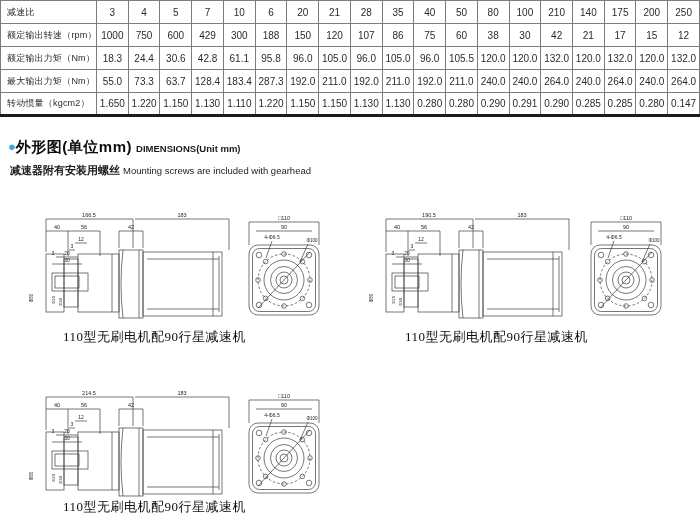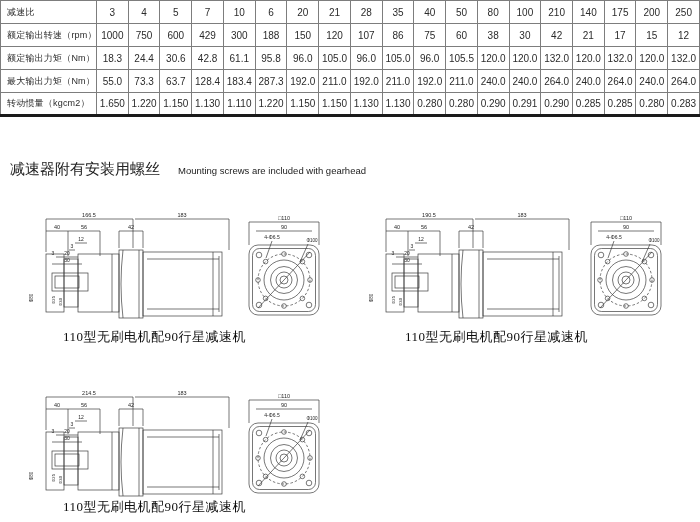"0.283" td { text: 0.283 -> 0.147 }
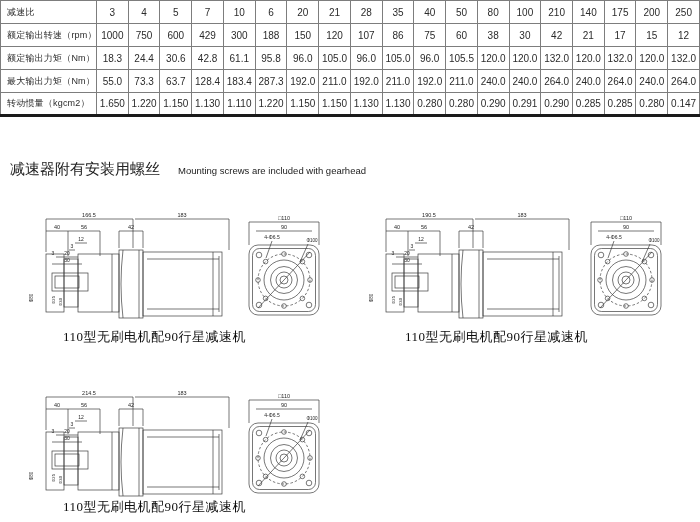"●外形图(单位mm) DIMENSIONS(Unit mm)" div.sec-header { html: none -> <div> <span>●</span><span>外形图(单位mm)</span><span>DIMENSIONS(Unit mm)</span> </div> }
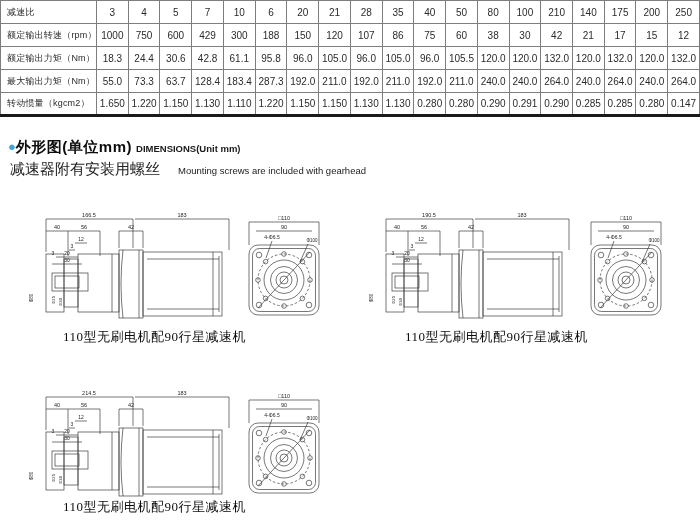"减速器附有安装用螺丝" .sec-sub-cn { font-size: 15px -> 11px; font-weight: none -> bold }
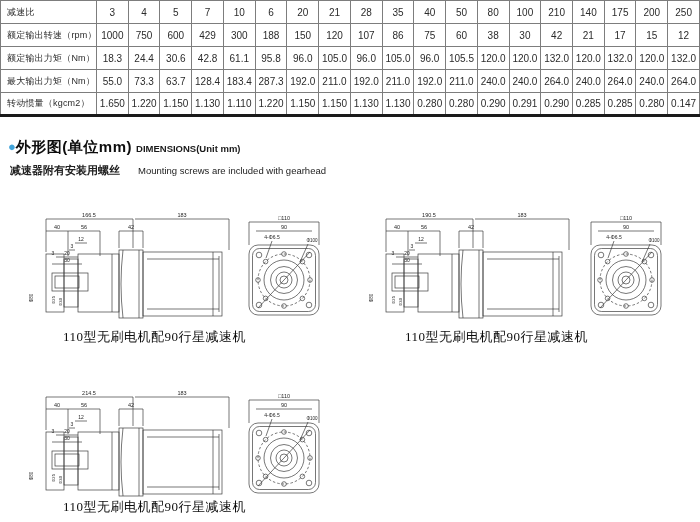"Mounting screws are included with" .sec-sub-en { margin-left: 18px -> 3px }
